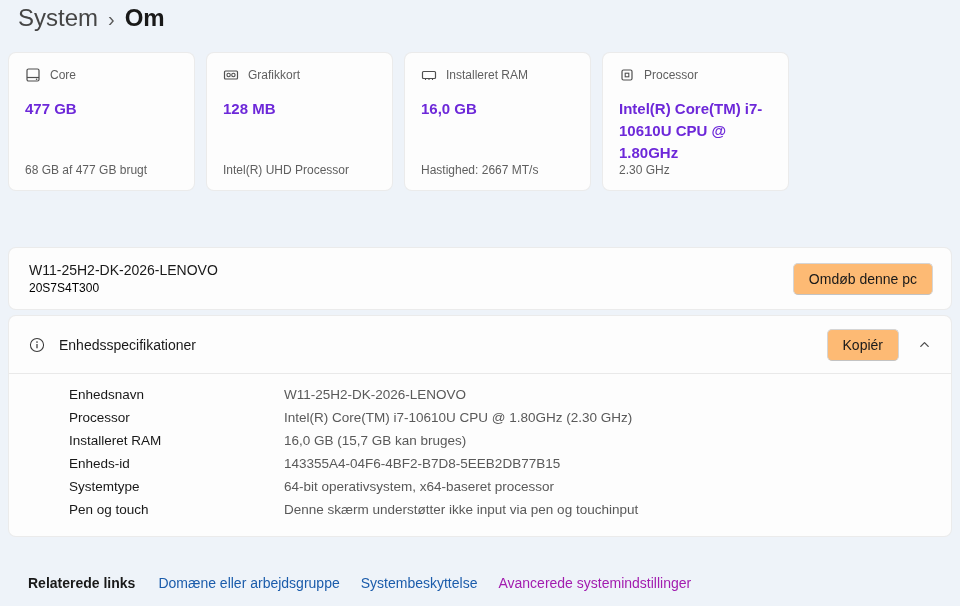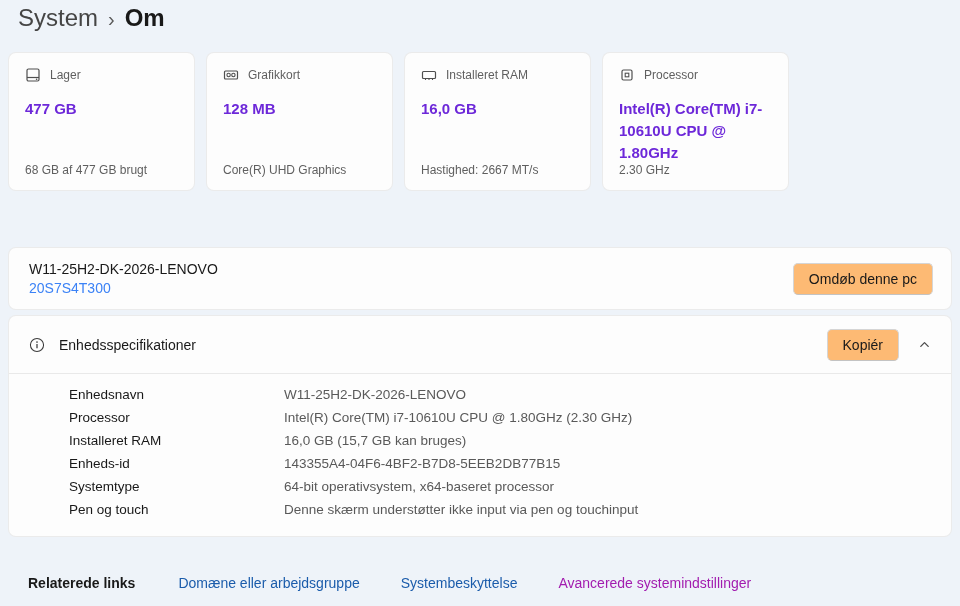"Lager" span.label { text: Lager -> Core }
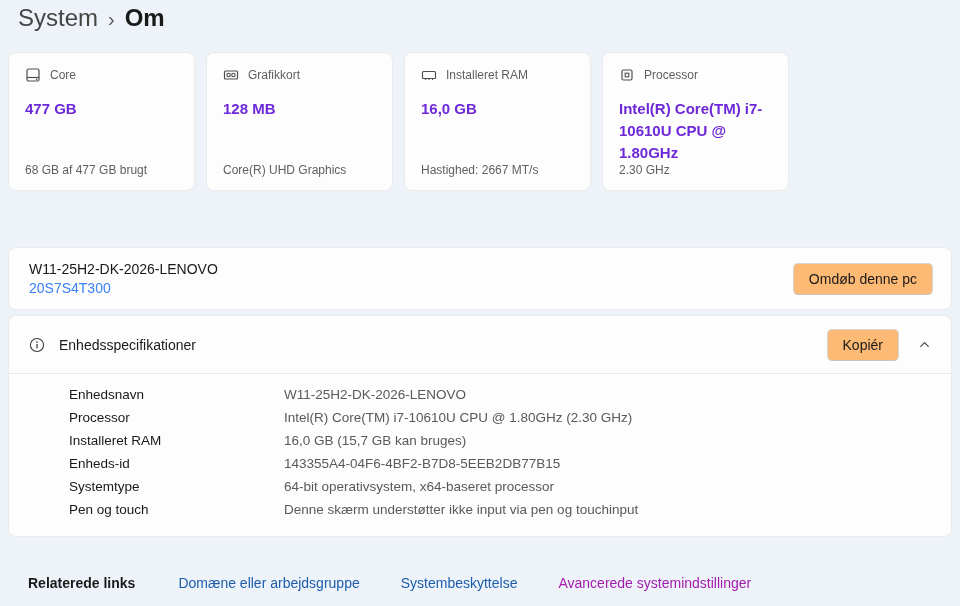"Core(R) UHD Graphics" div.caption { text: Core(R) UHD Graphics -> Intel(R) UHD Processor }
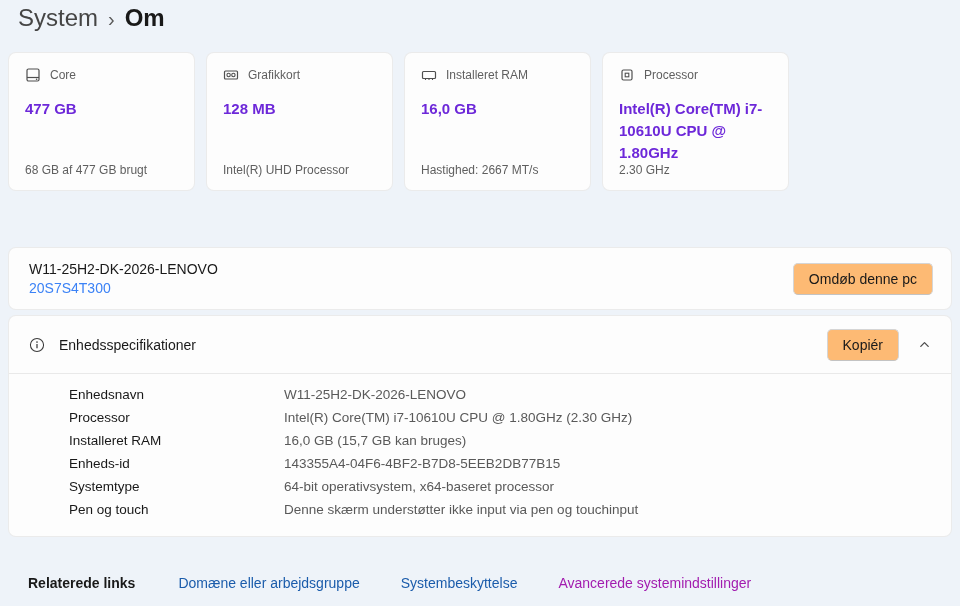"20S7S4T300" .device-card .device-model { color: #3b82f6 -> #000000; font-size: 14px -> 12px }
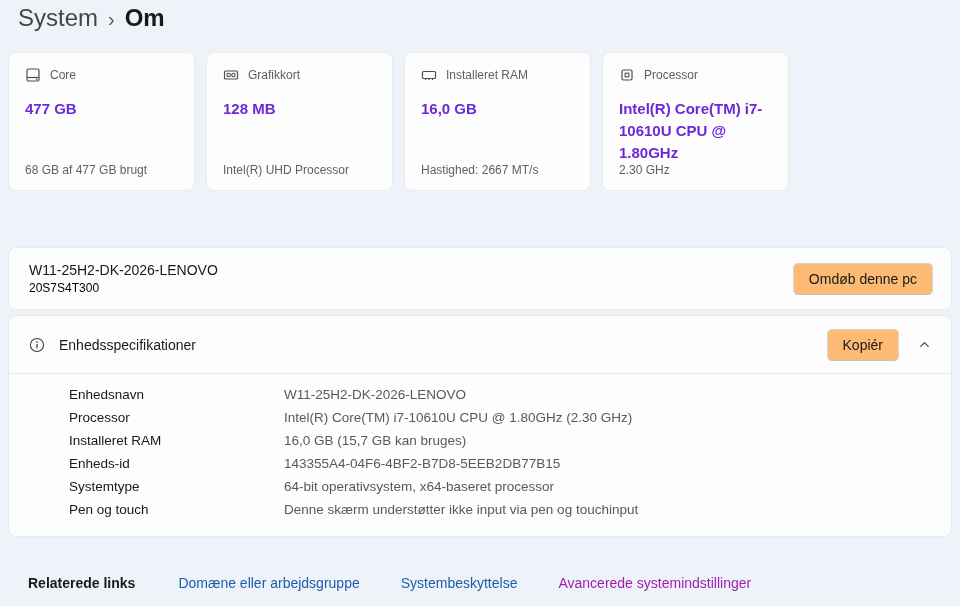"Domæne eller arbejdsgruppe" .related a { margin-left: 20px -> none }
